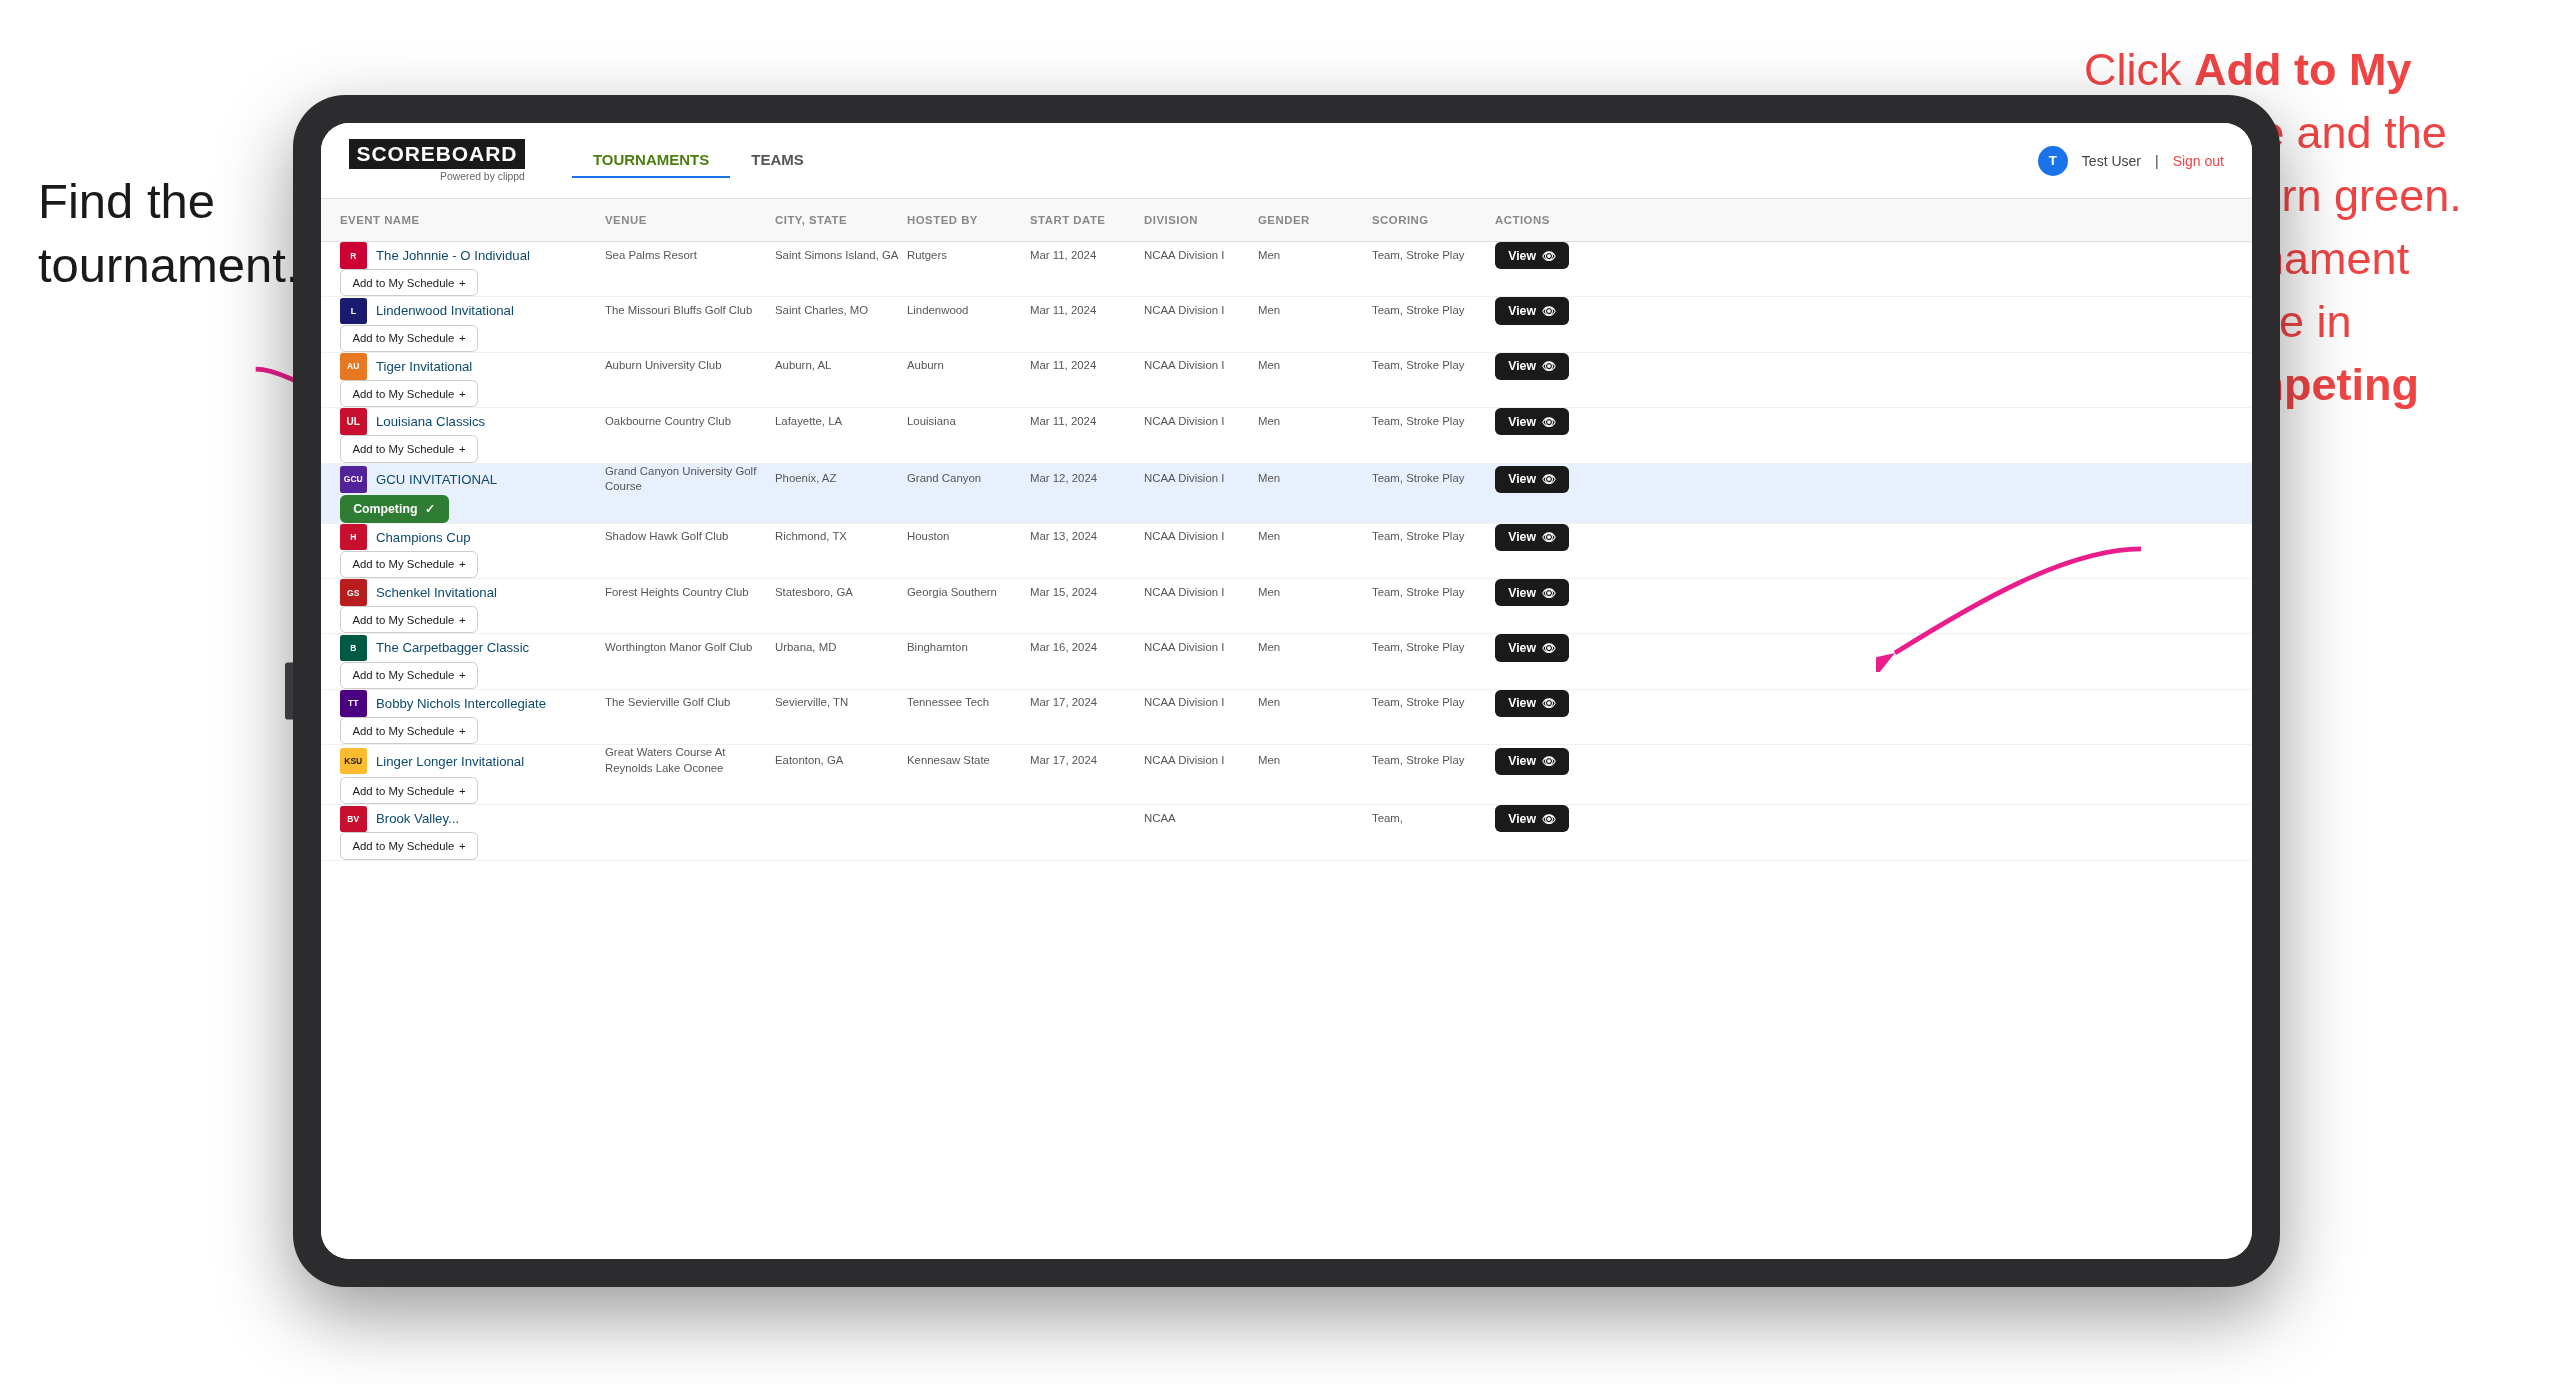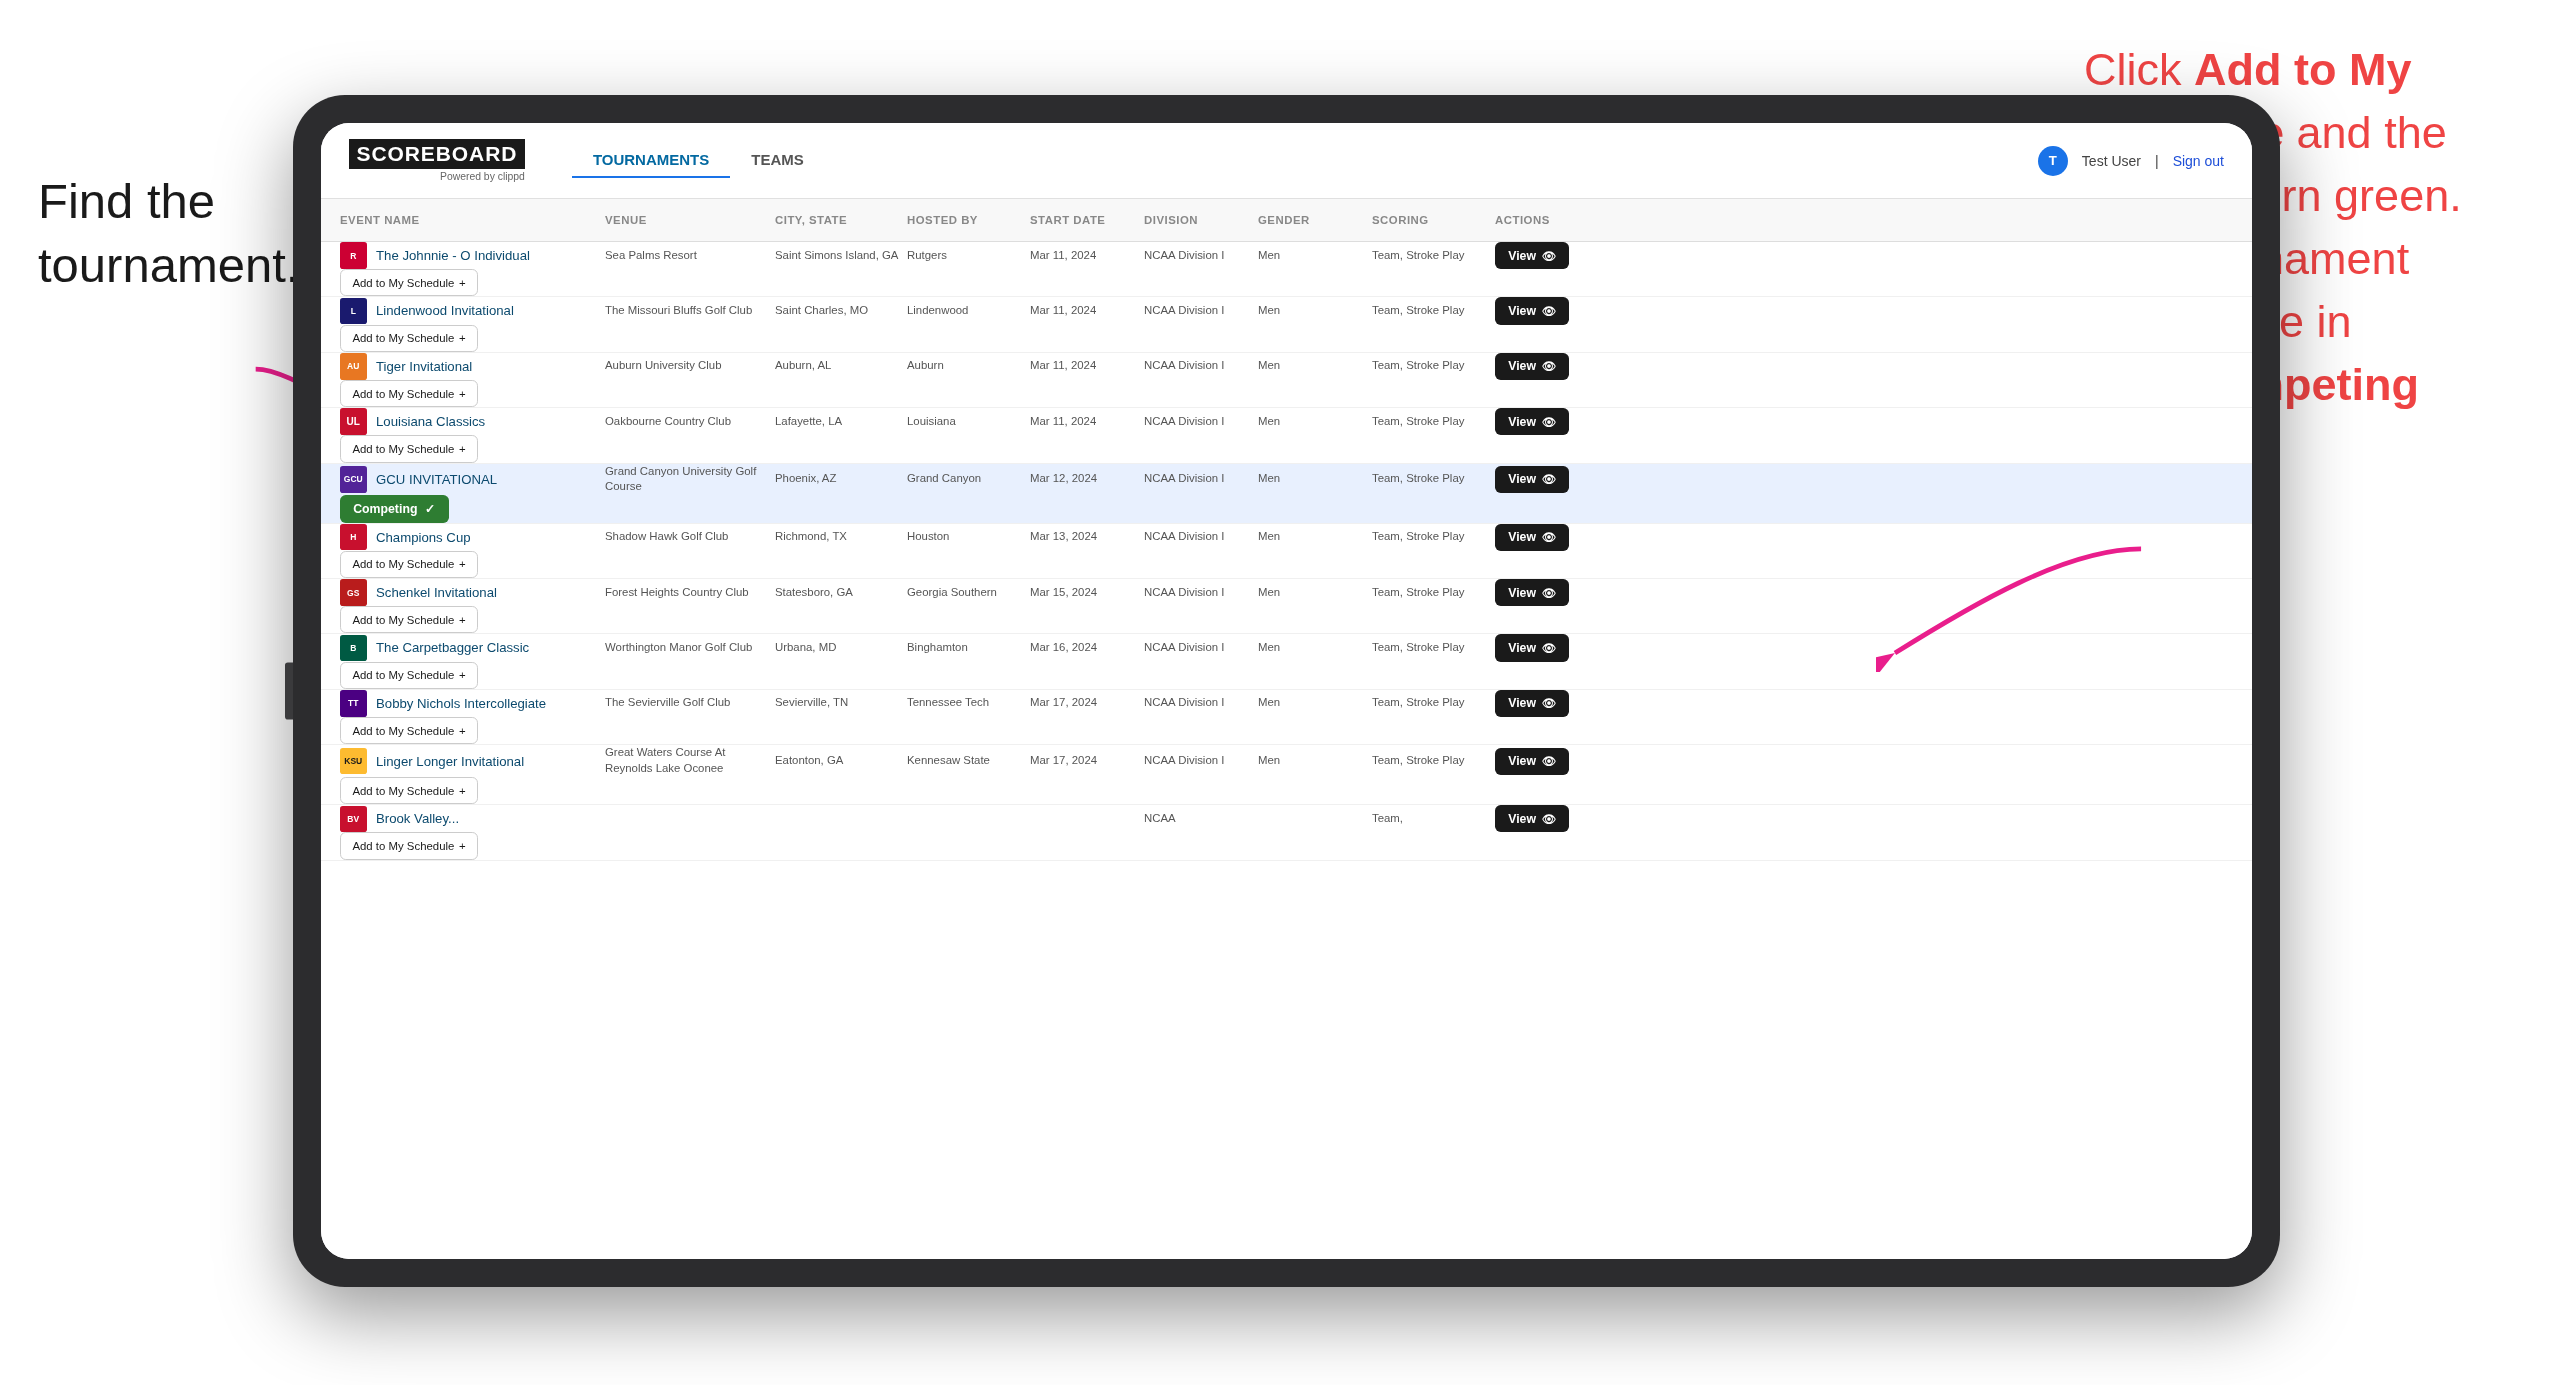"TOURNAMENTS" .nav-tab.active { color: #0369a1 -> #4d7c0f }
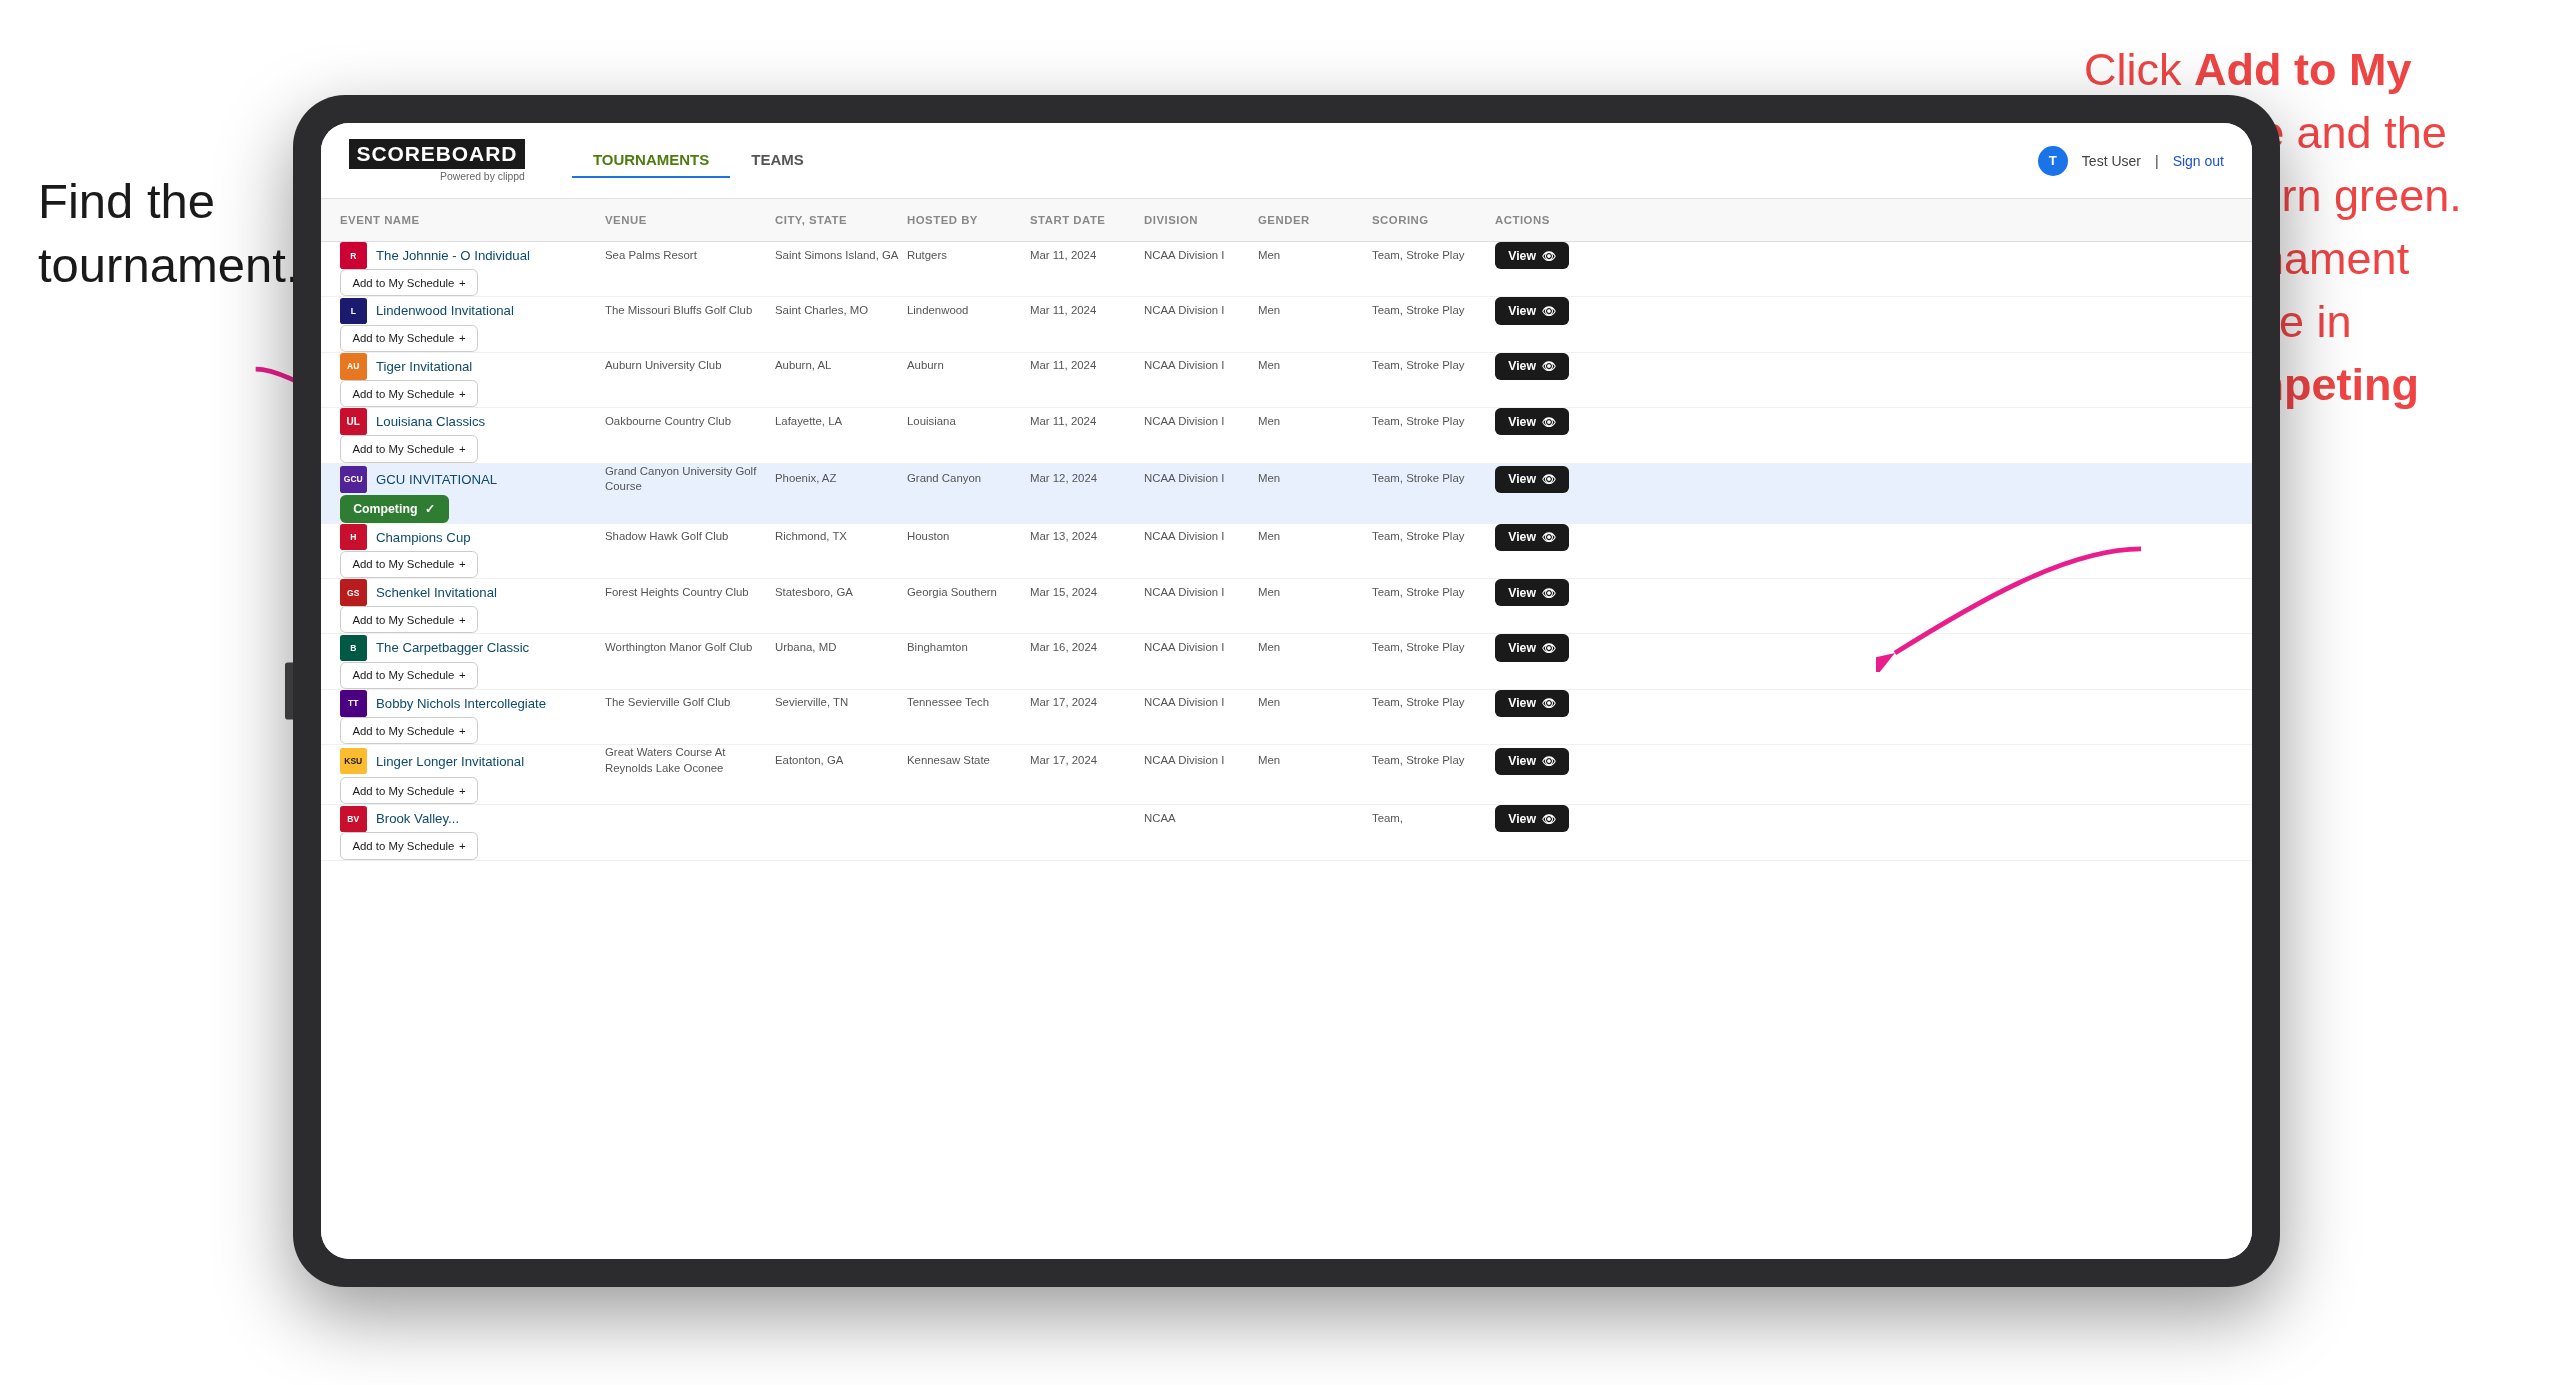"Sign out" .sign-out { color: #1d4ed8 -> #ef4444 }
